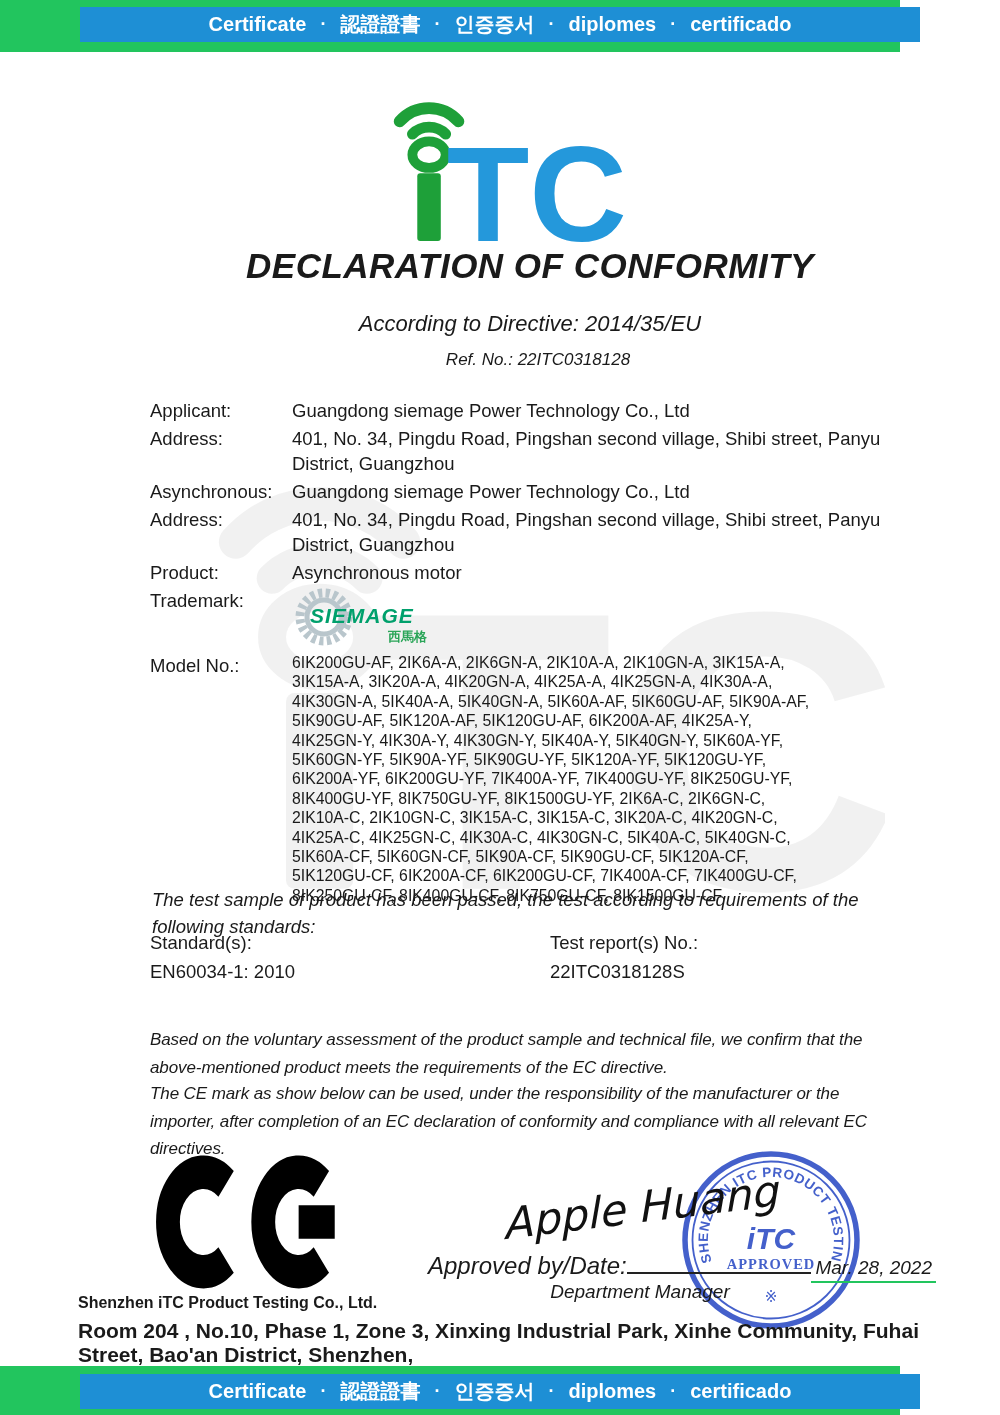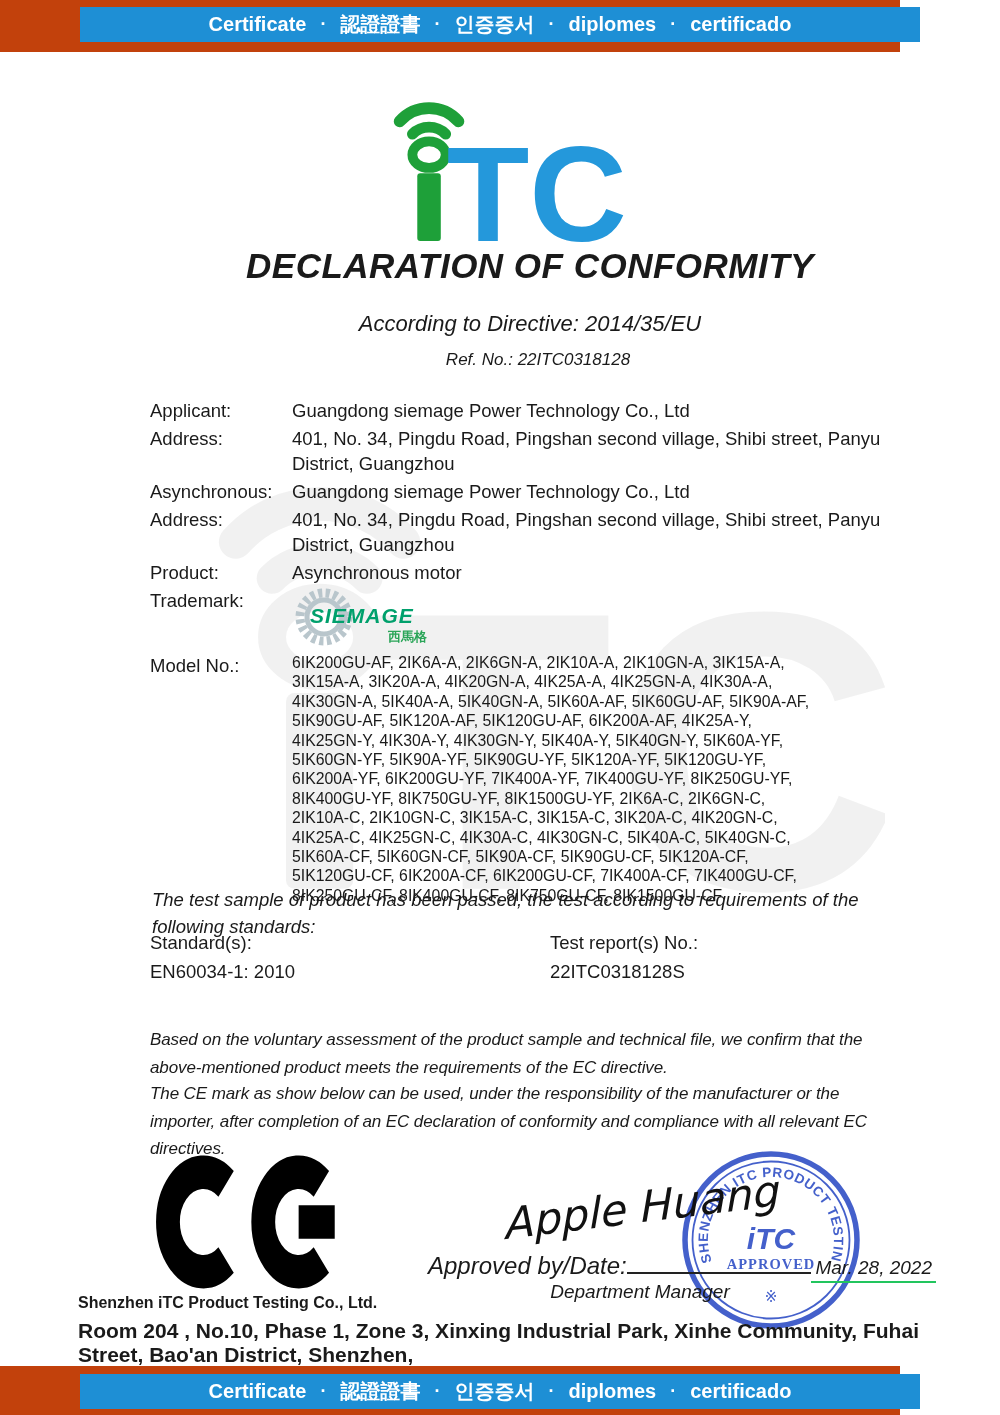"Certificate" .band { background: #c2410c -> #22c55e }
